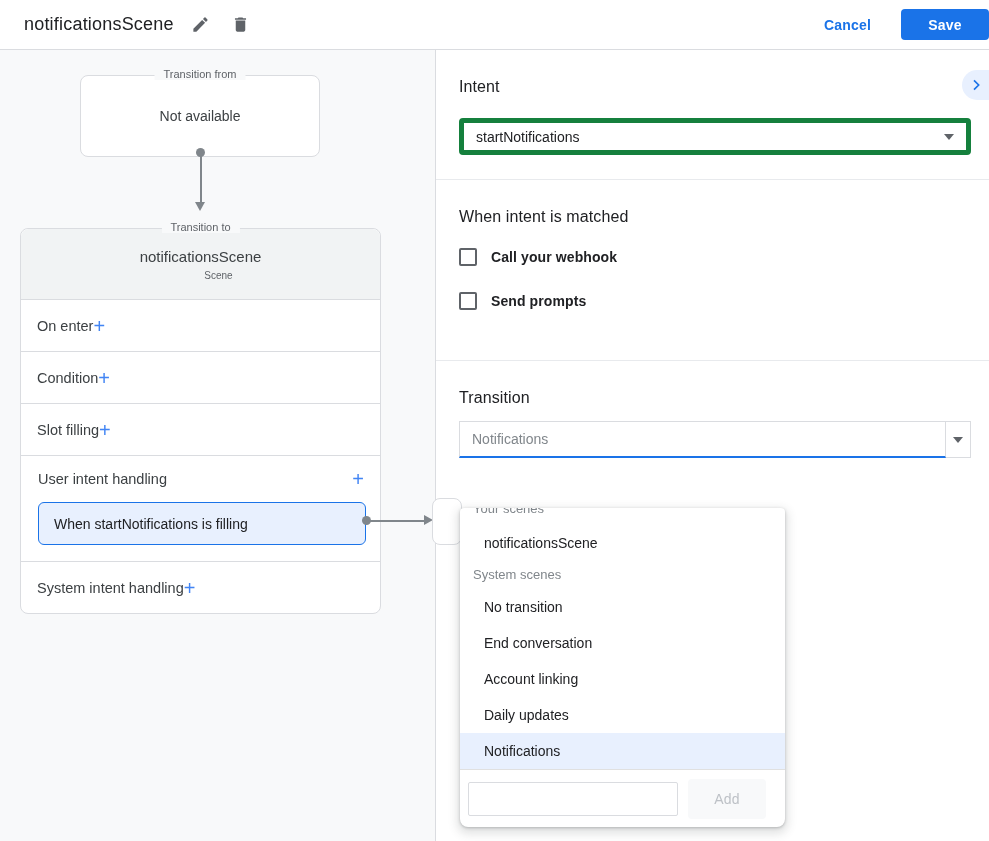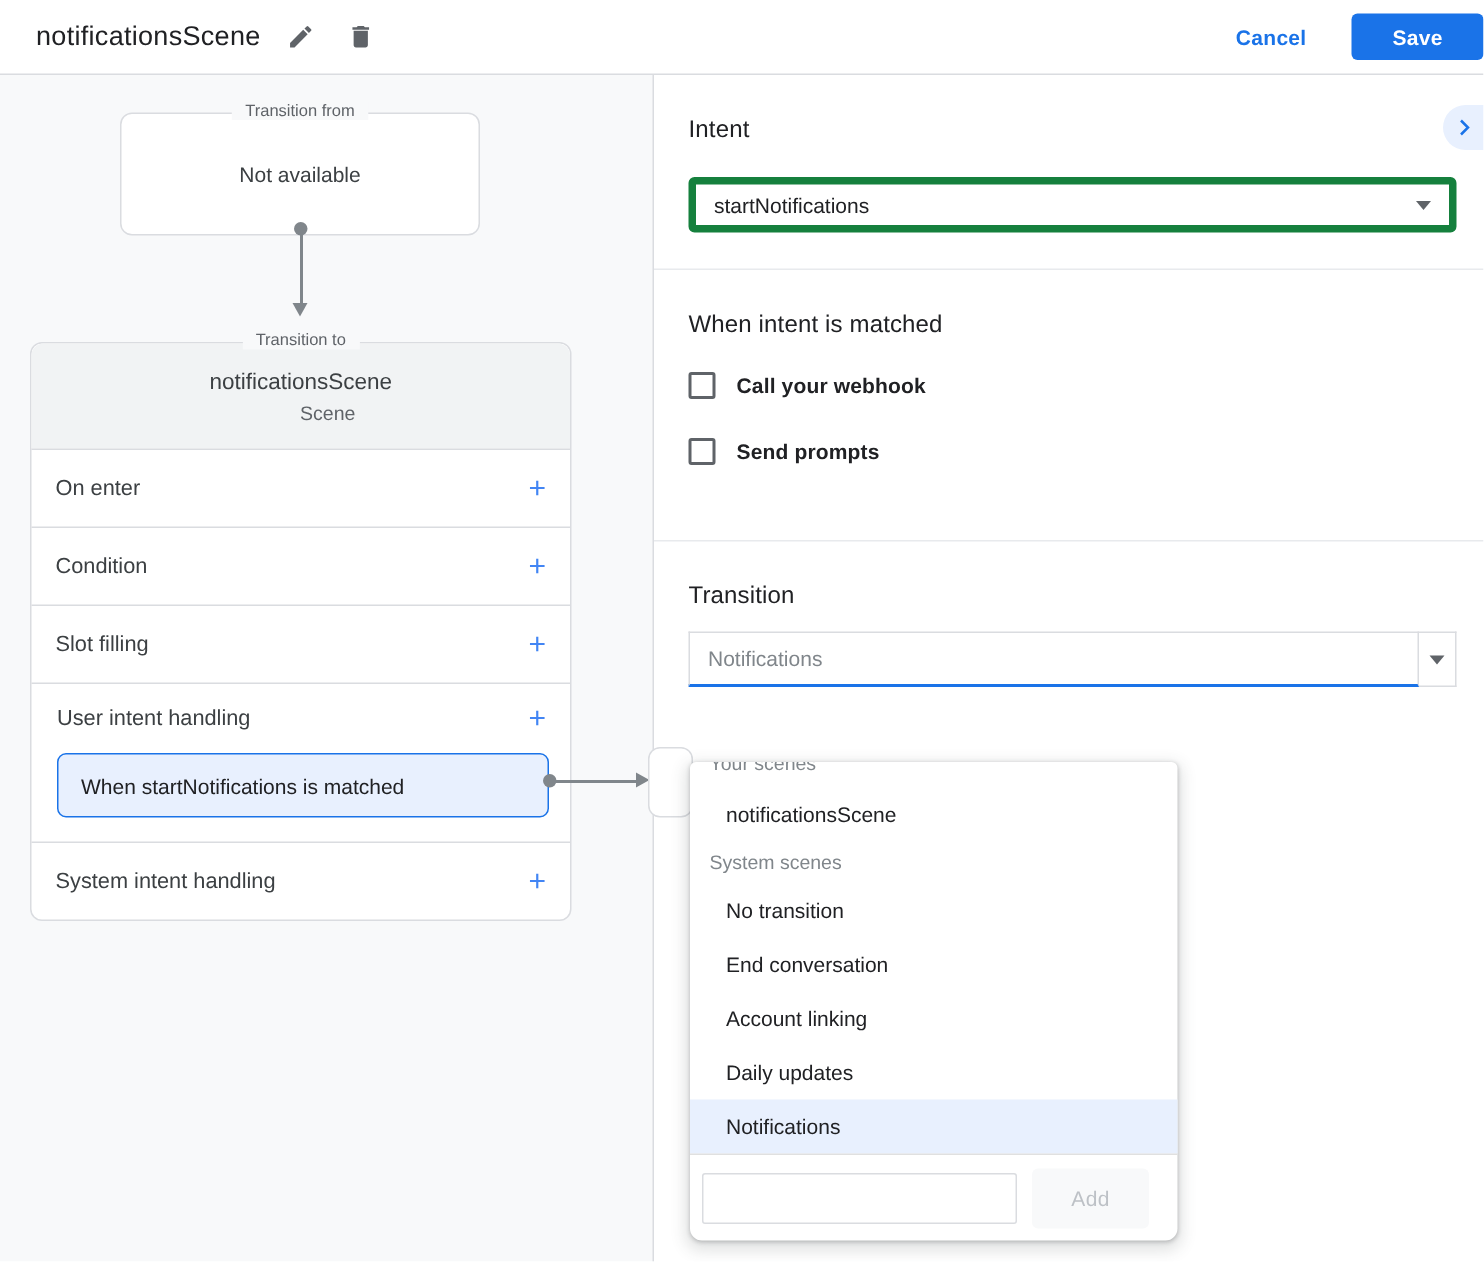"Scene" .card-subtitle { font-size: 13px -> 10px }
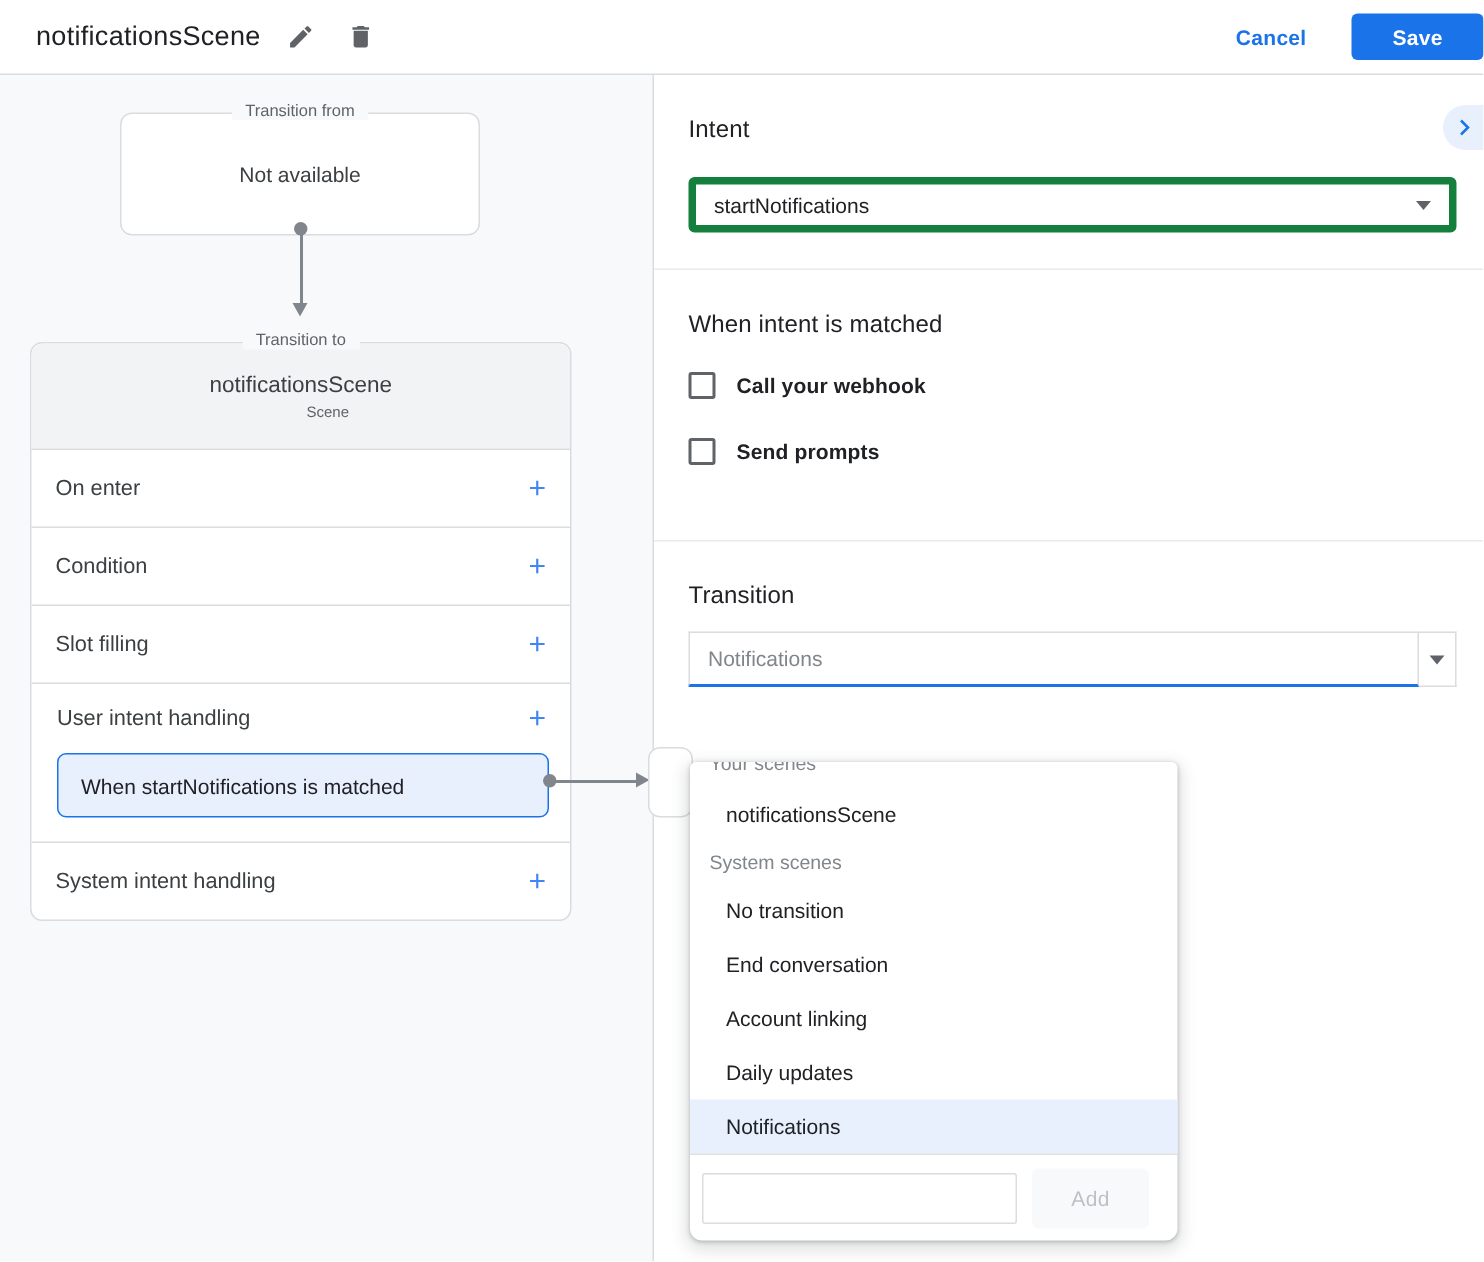"On enter" .card-row { justify-content: space-between -> flex-start }
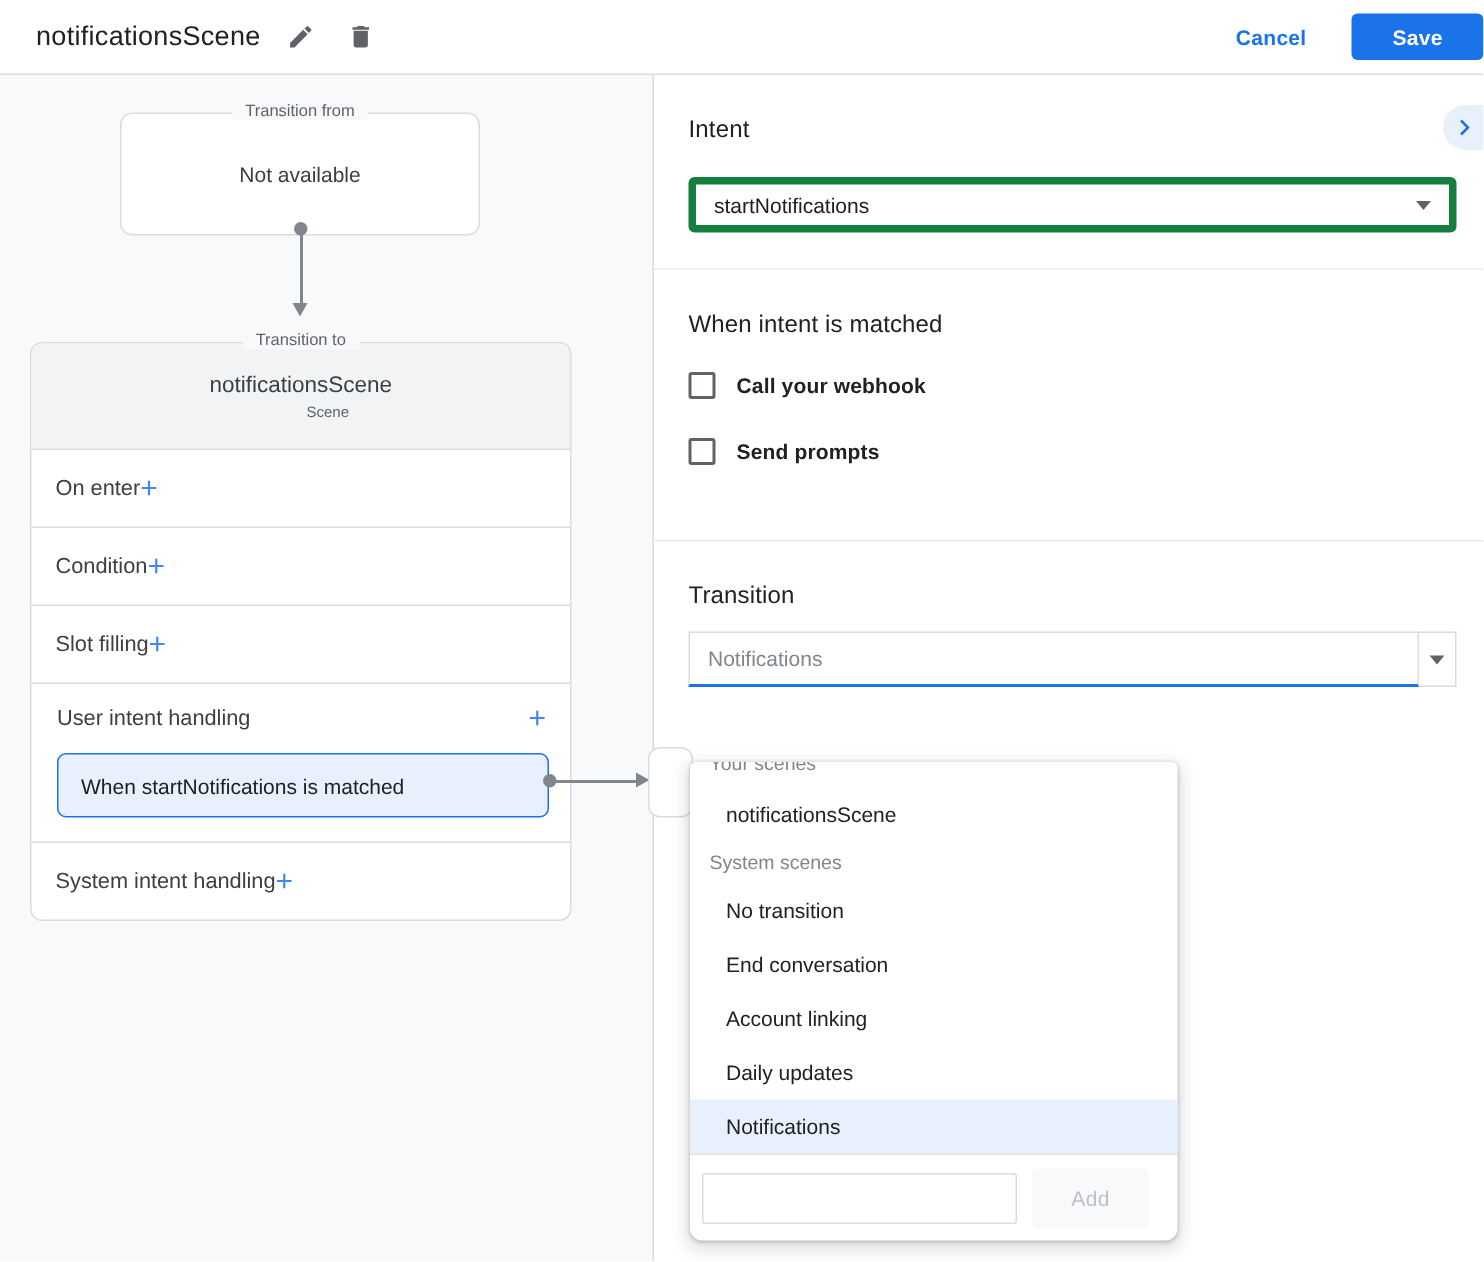"When startNotifications is matched" div.intent-chip { text: matched -> filling }
